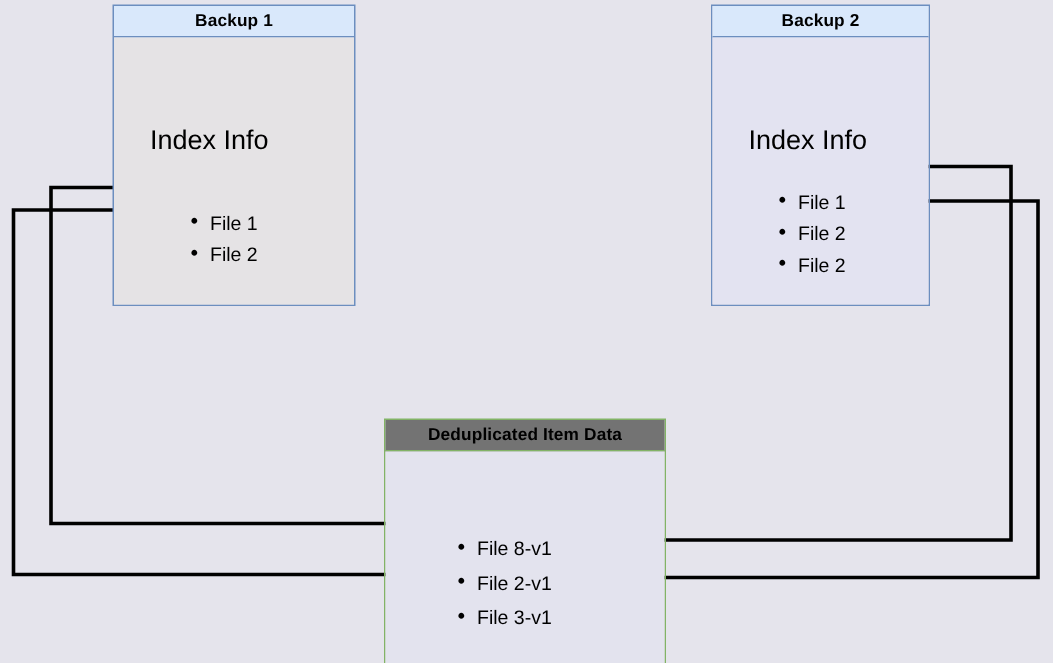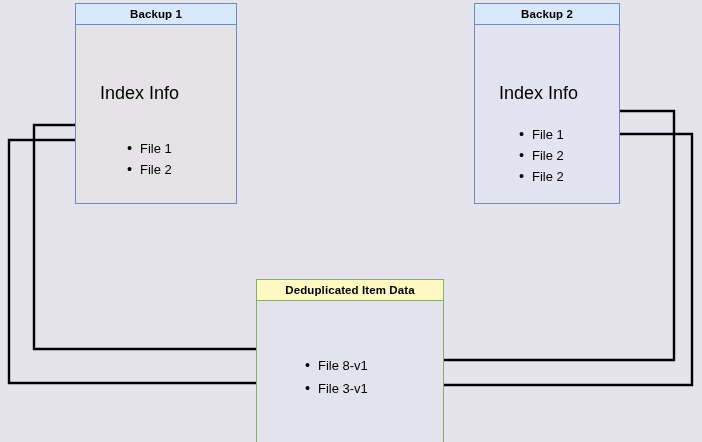"Deduplicated Item Data" .box.green .box-title { background: #fef9c3 -> #737373 }
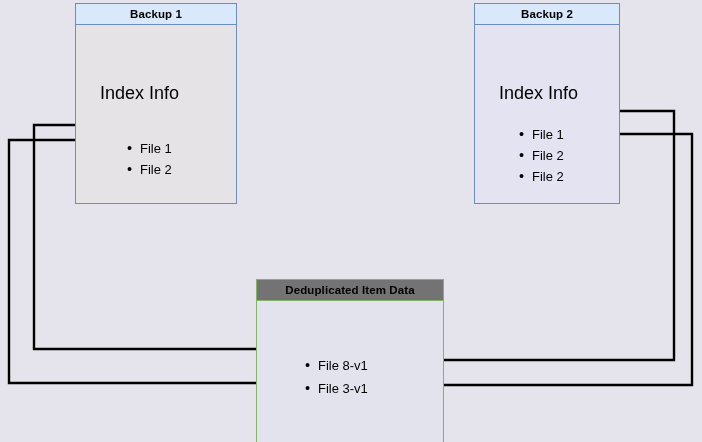"File 2-v1" li { html: none -> <li>File 2-v1</li> }
